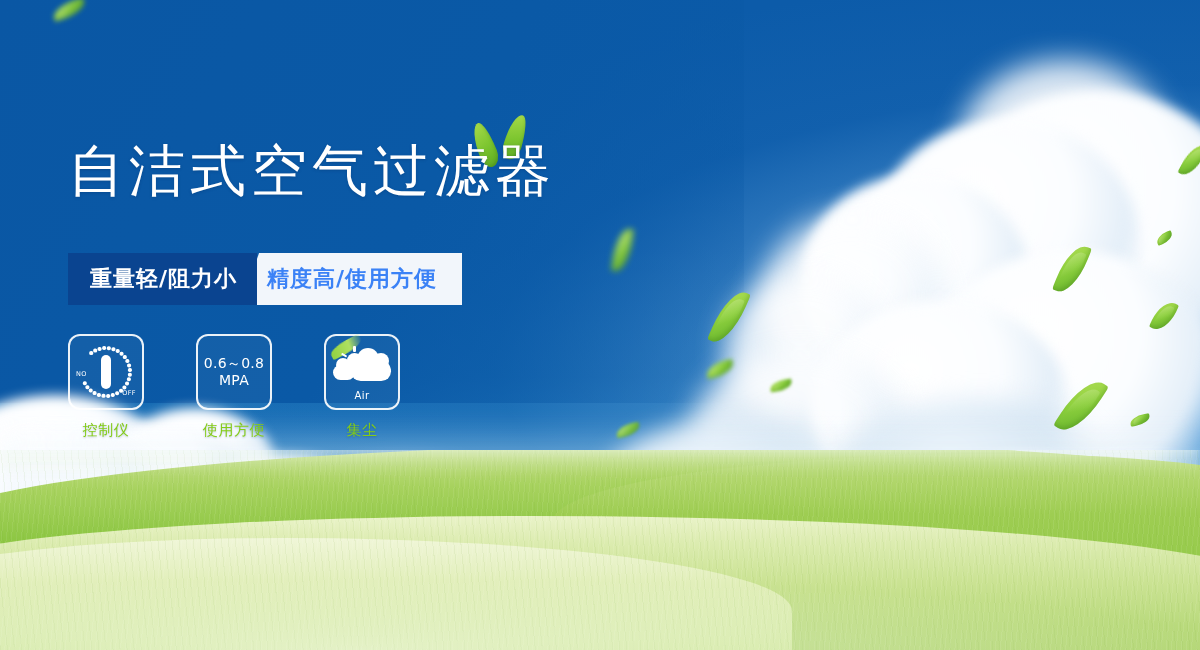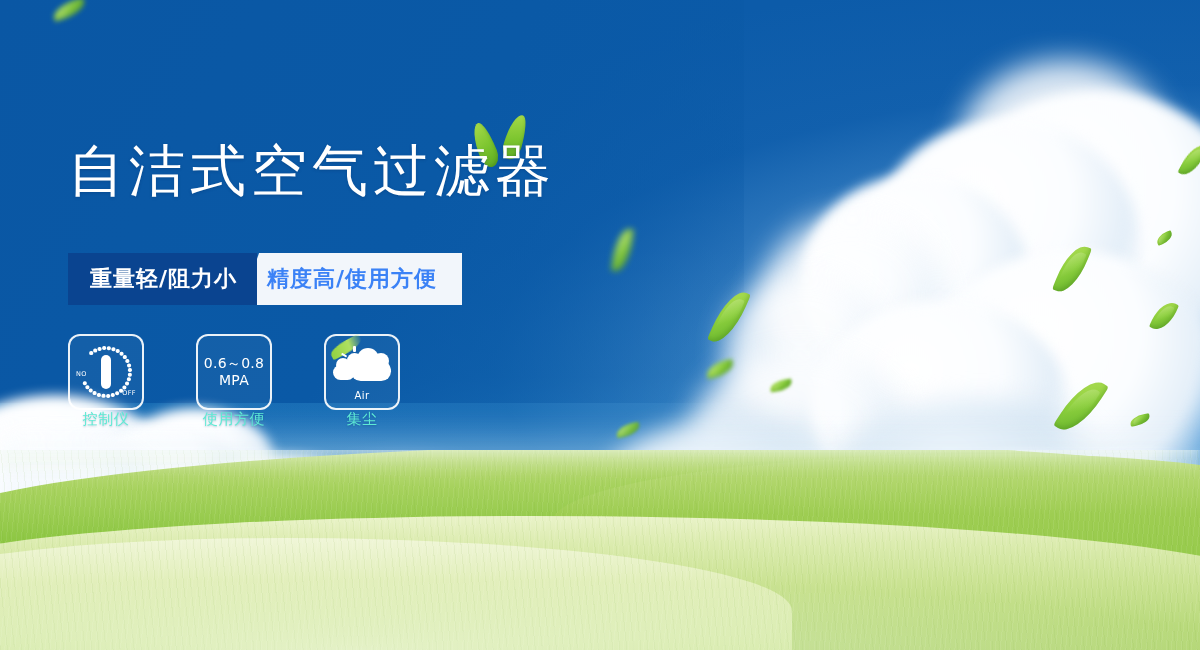"控制仪" .flabel { color: #5eead4 -> #84cc16; margin-top: none -> 11px }
